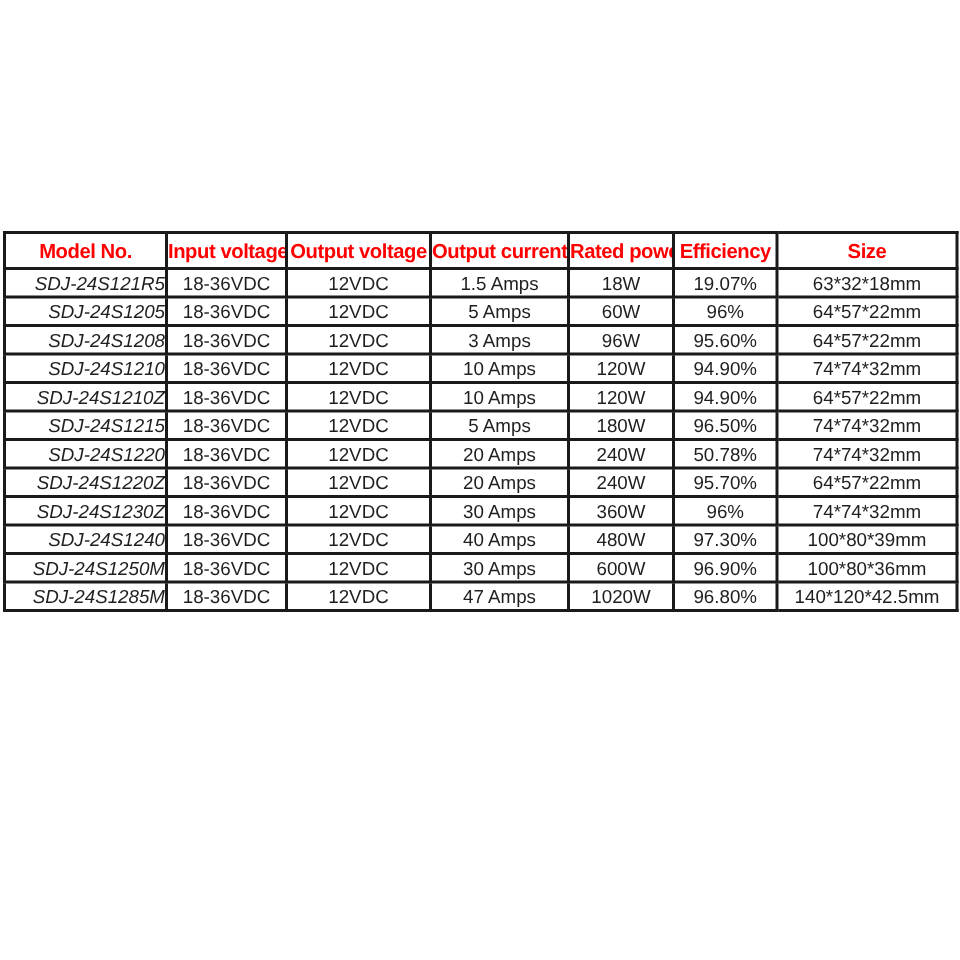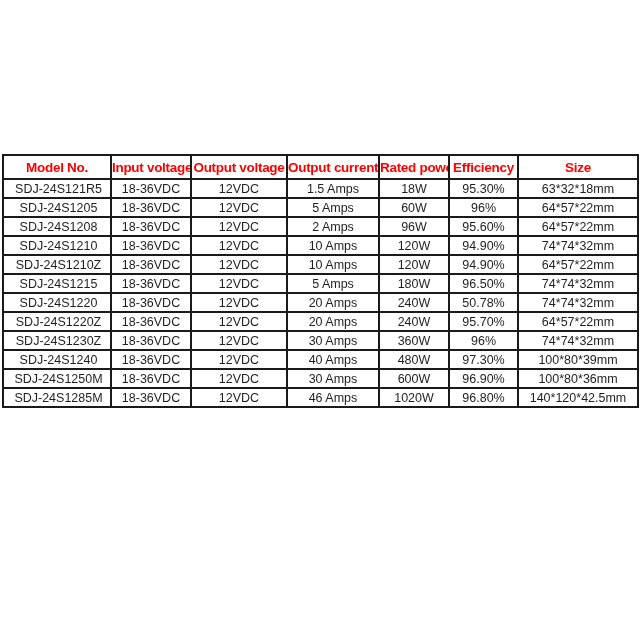"SDJ-24S121R5" td.left { font-style: none -> italic; text-align: center -> right }
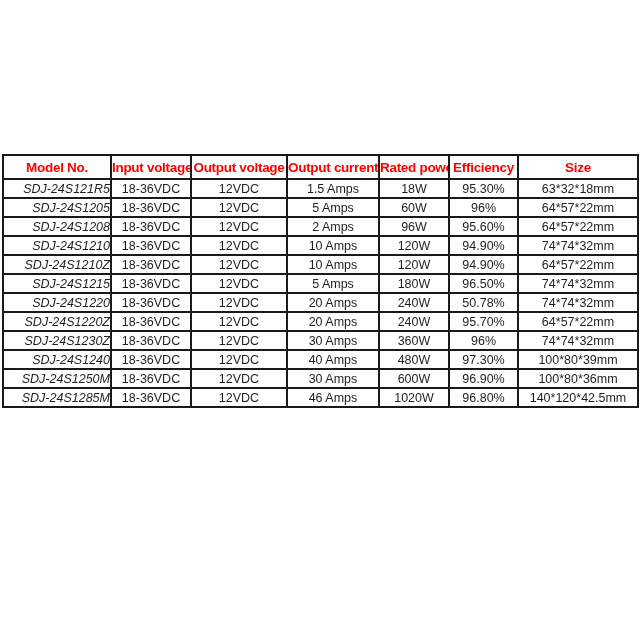"95.30%" td { text: 95.30% -> 19.07% }
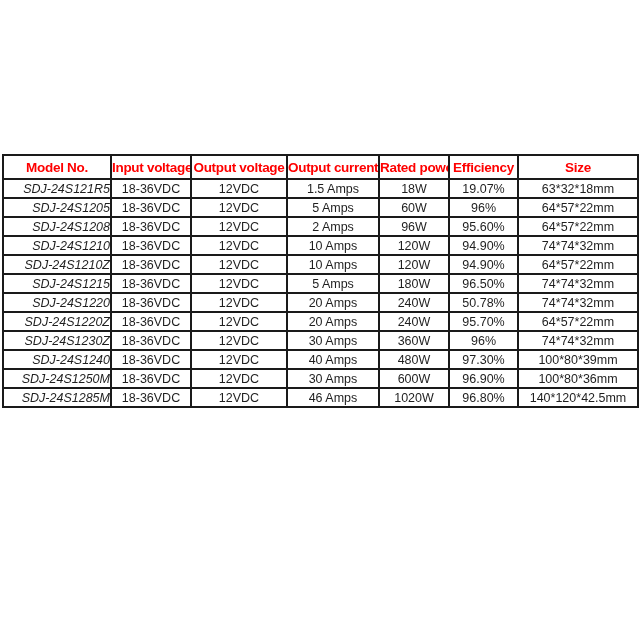"2 Amps" td { text: 2 -> 3 }
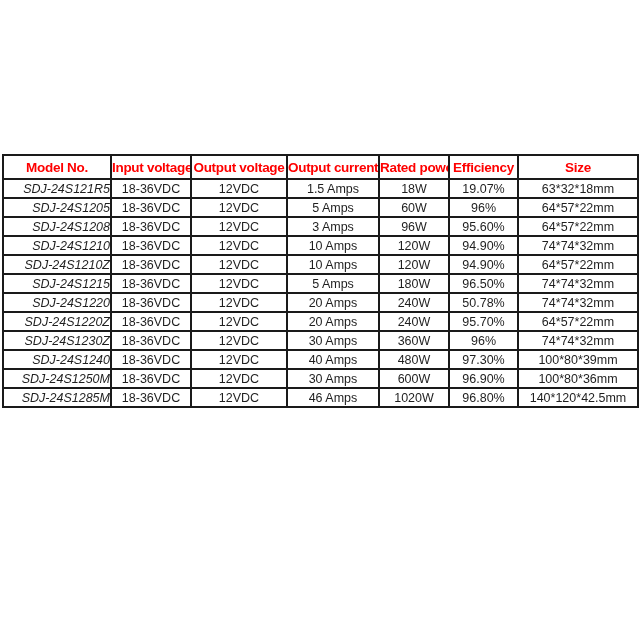"46 Amps" td { text: 46 -> 47 }
